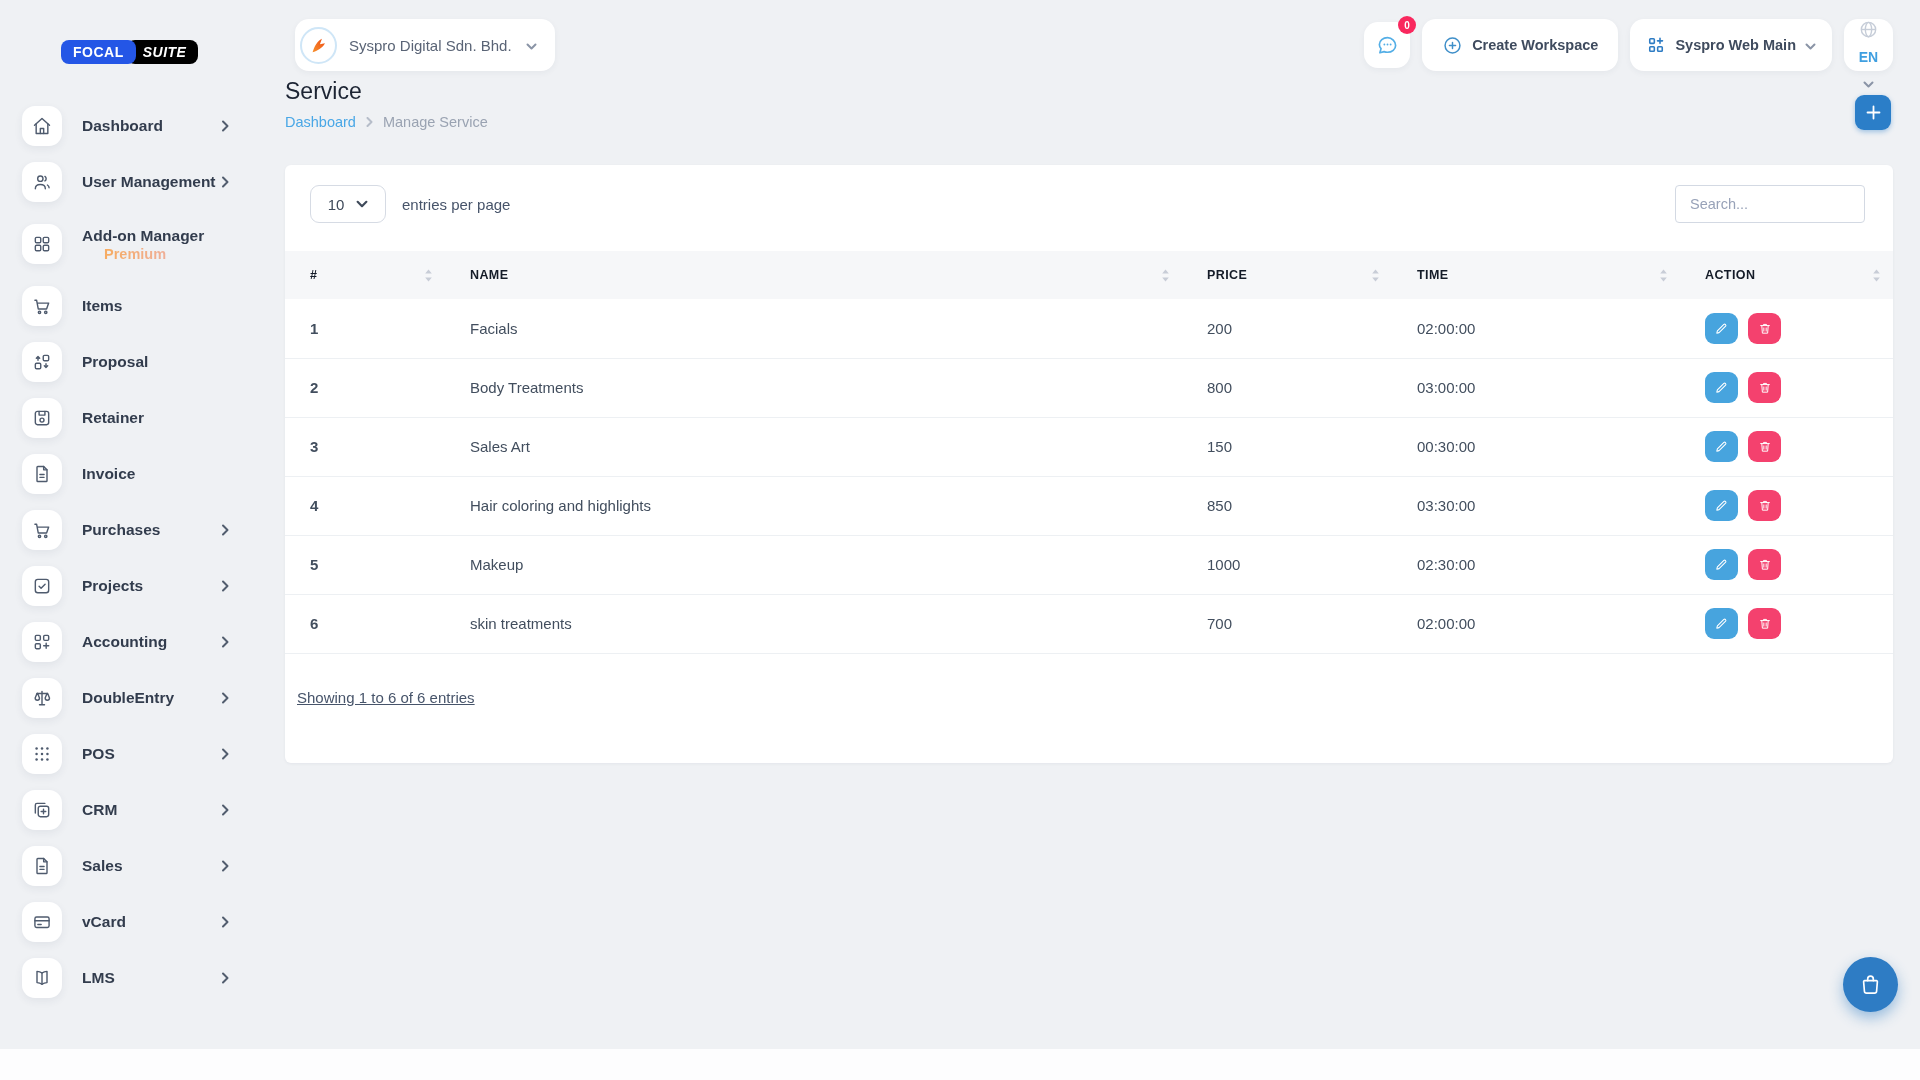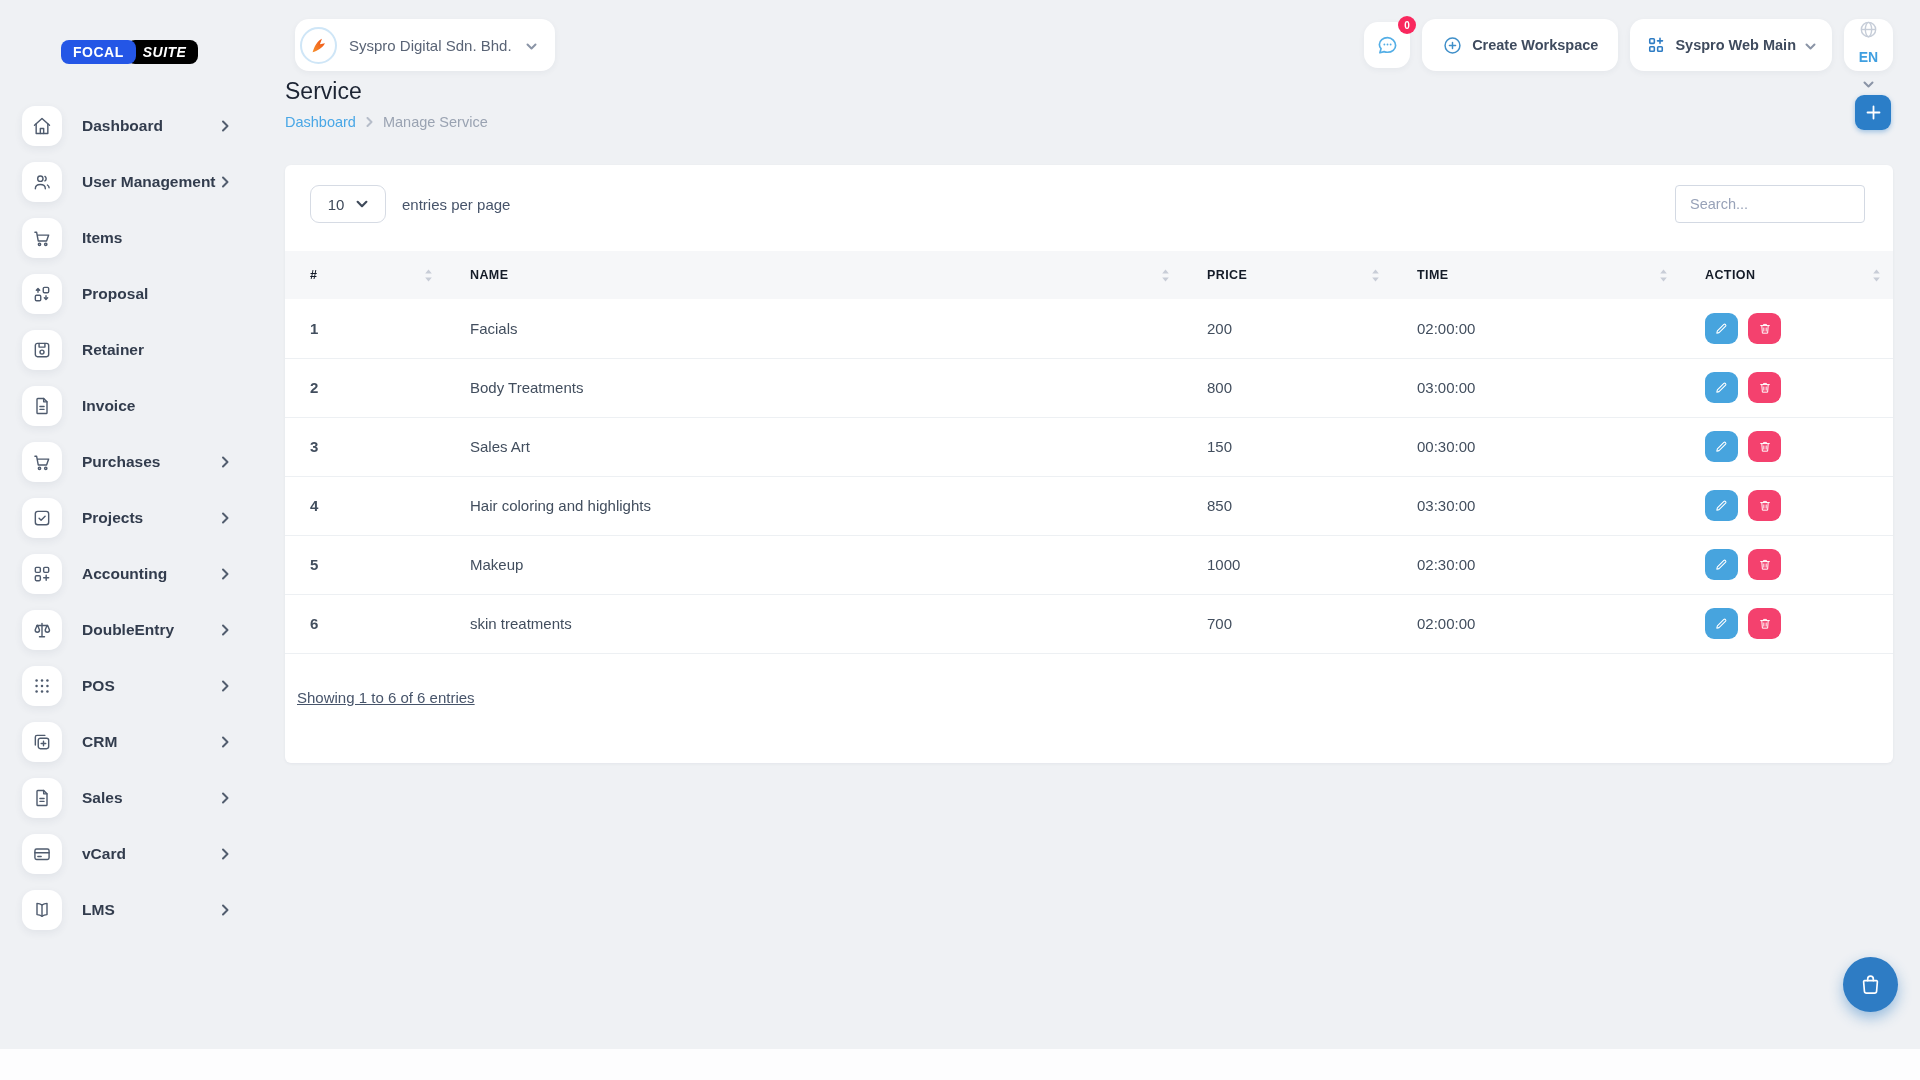"Add-on Manager" div.nav-item { html: none -> <div> <span> <svg> <rect></rect> <rect></rect> <rect></rect> <rect></rect> </svg> </span> <span> <span>Add-on Manager</span> <div>Premium</div> </span> </div> }
